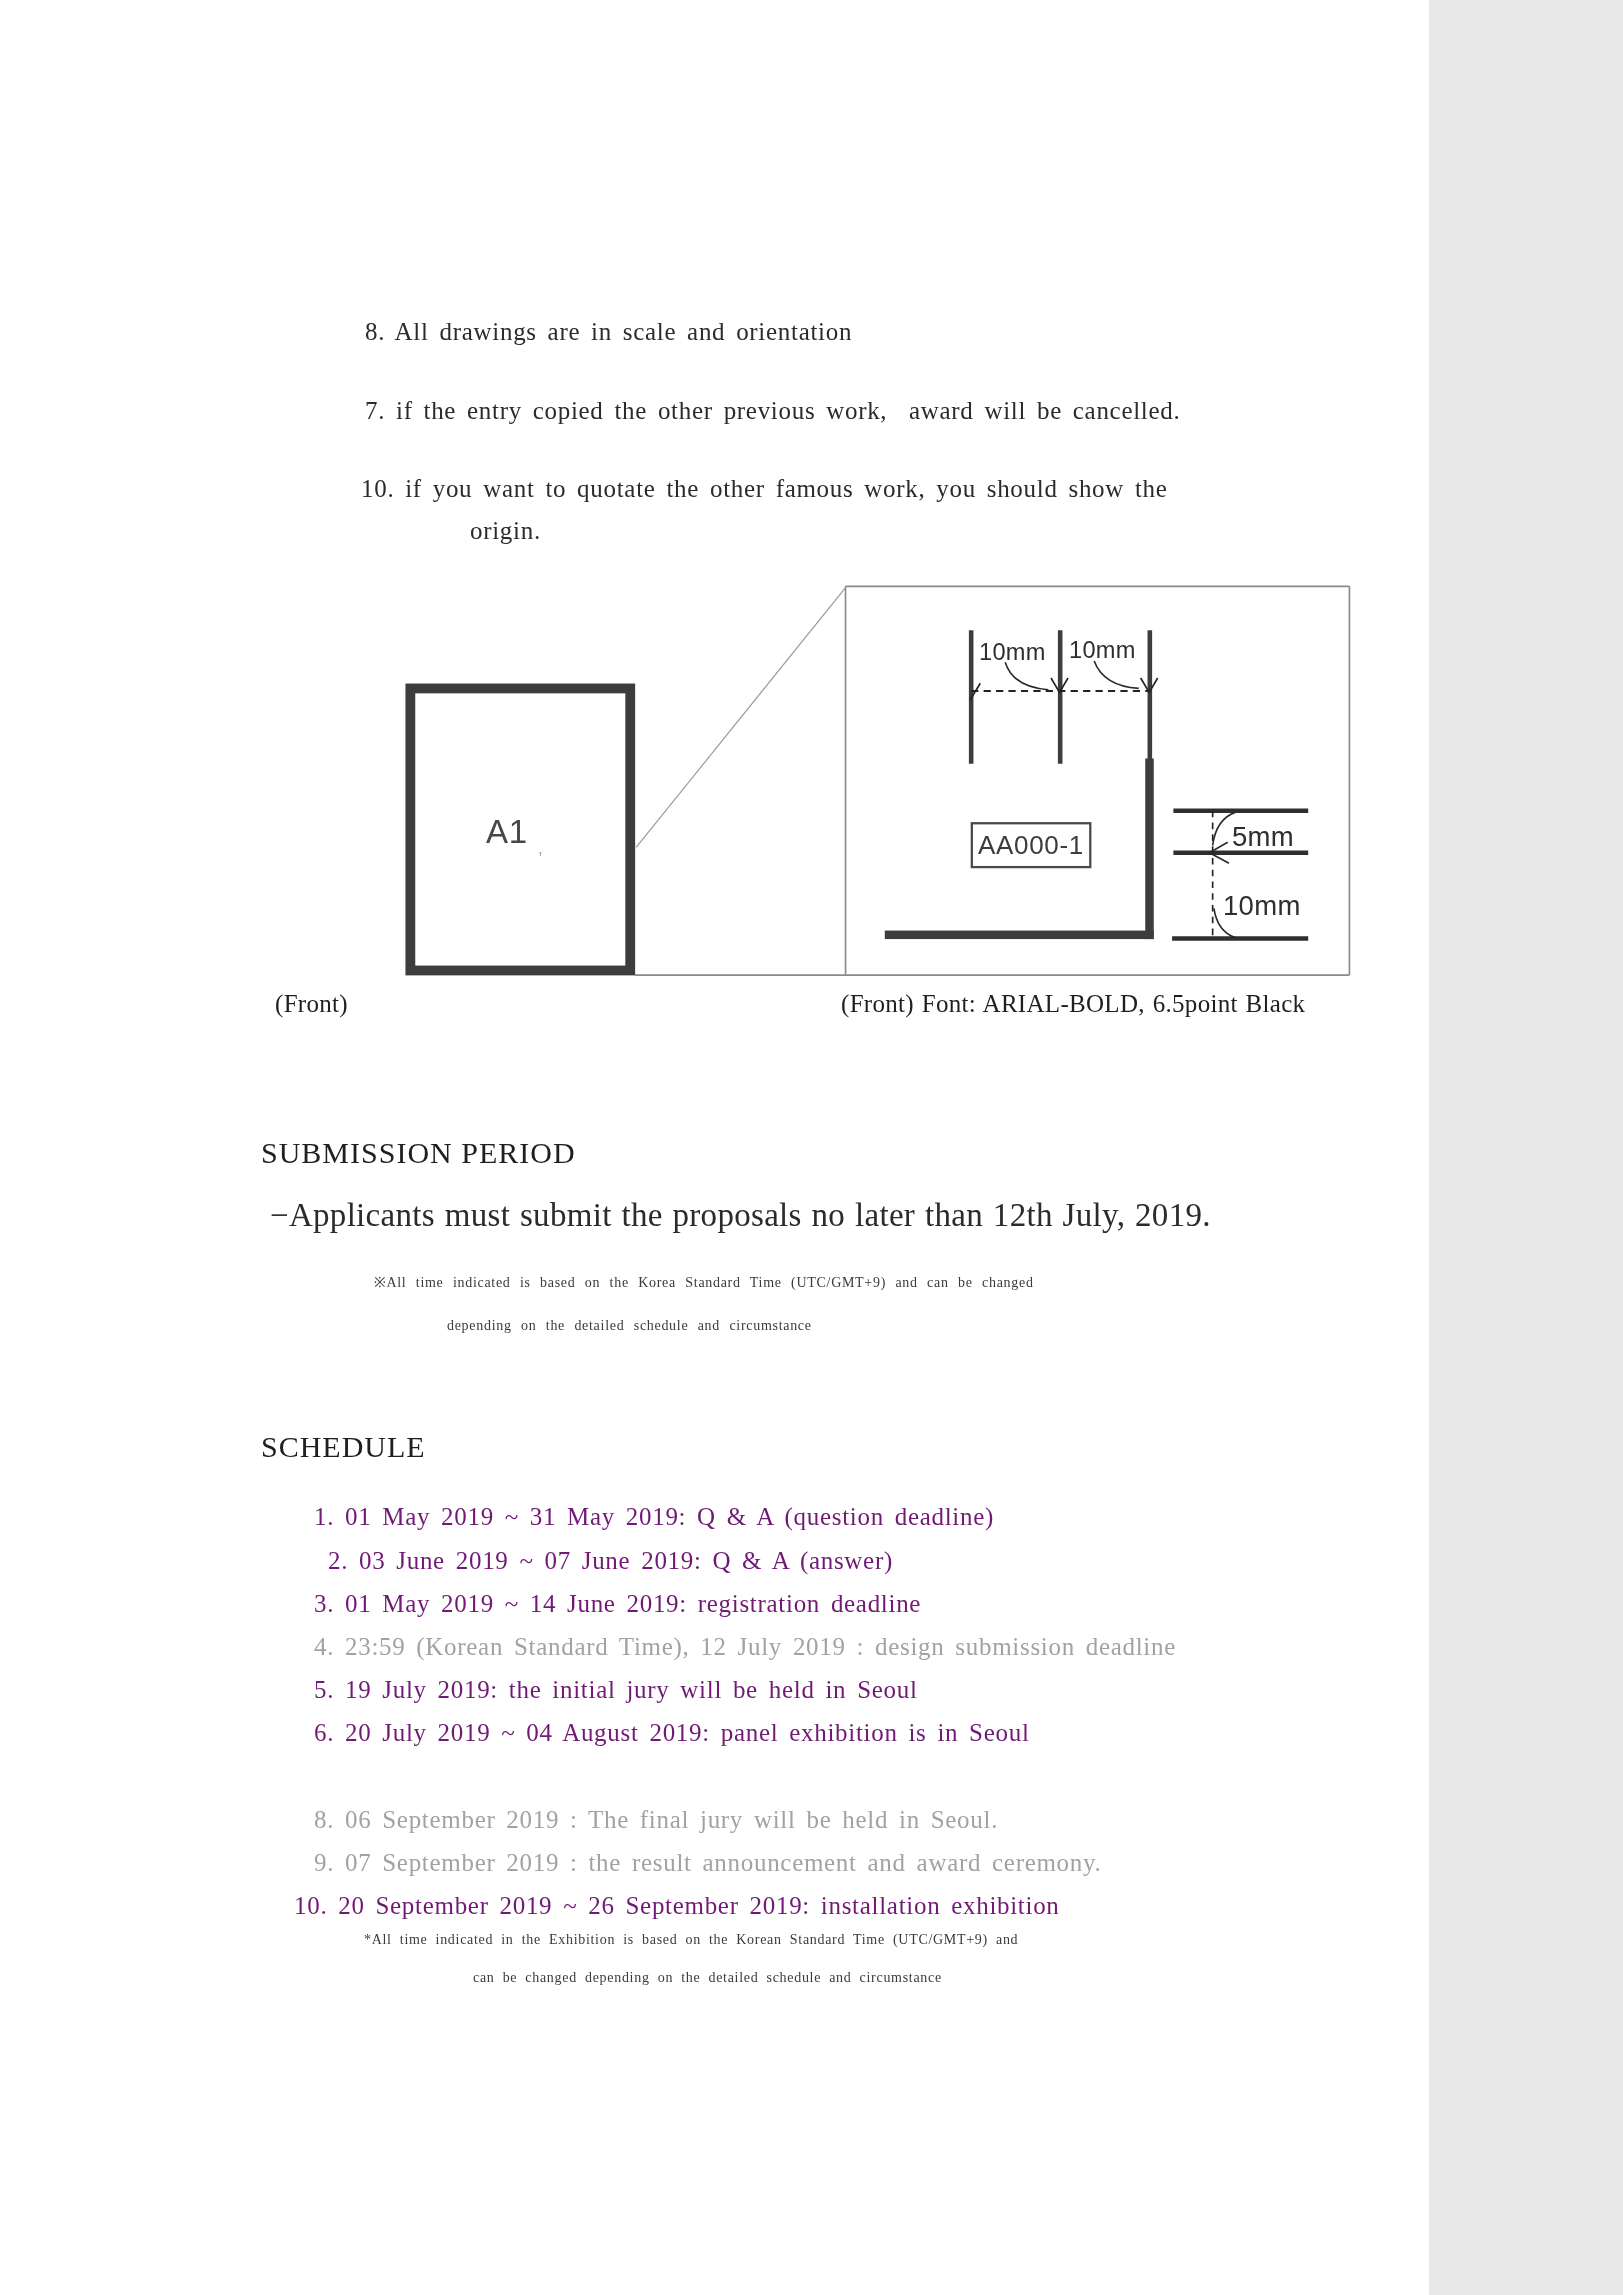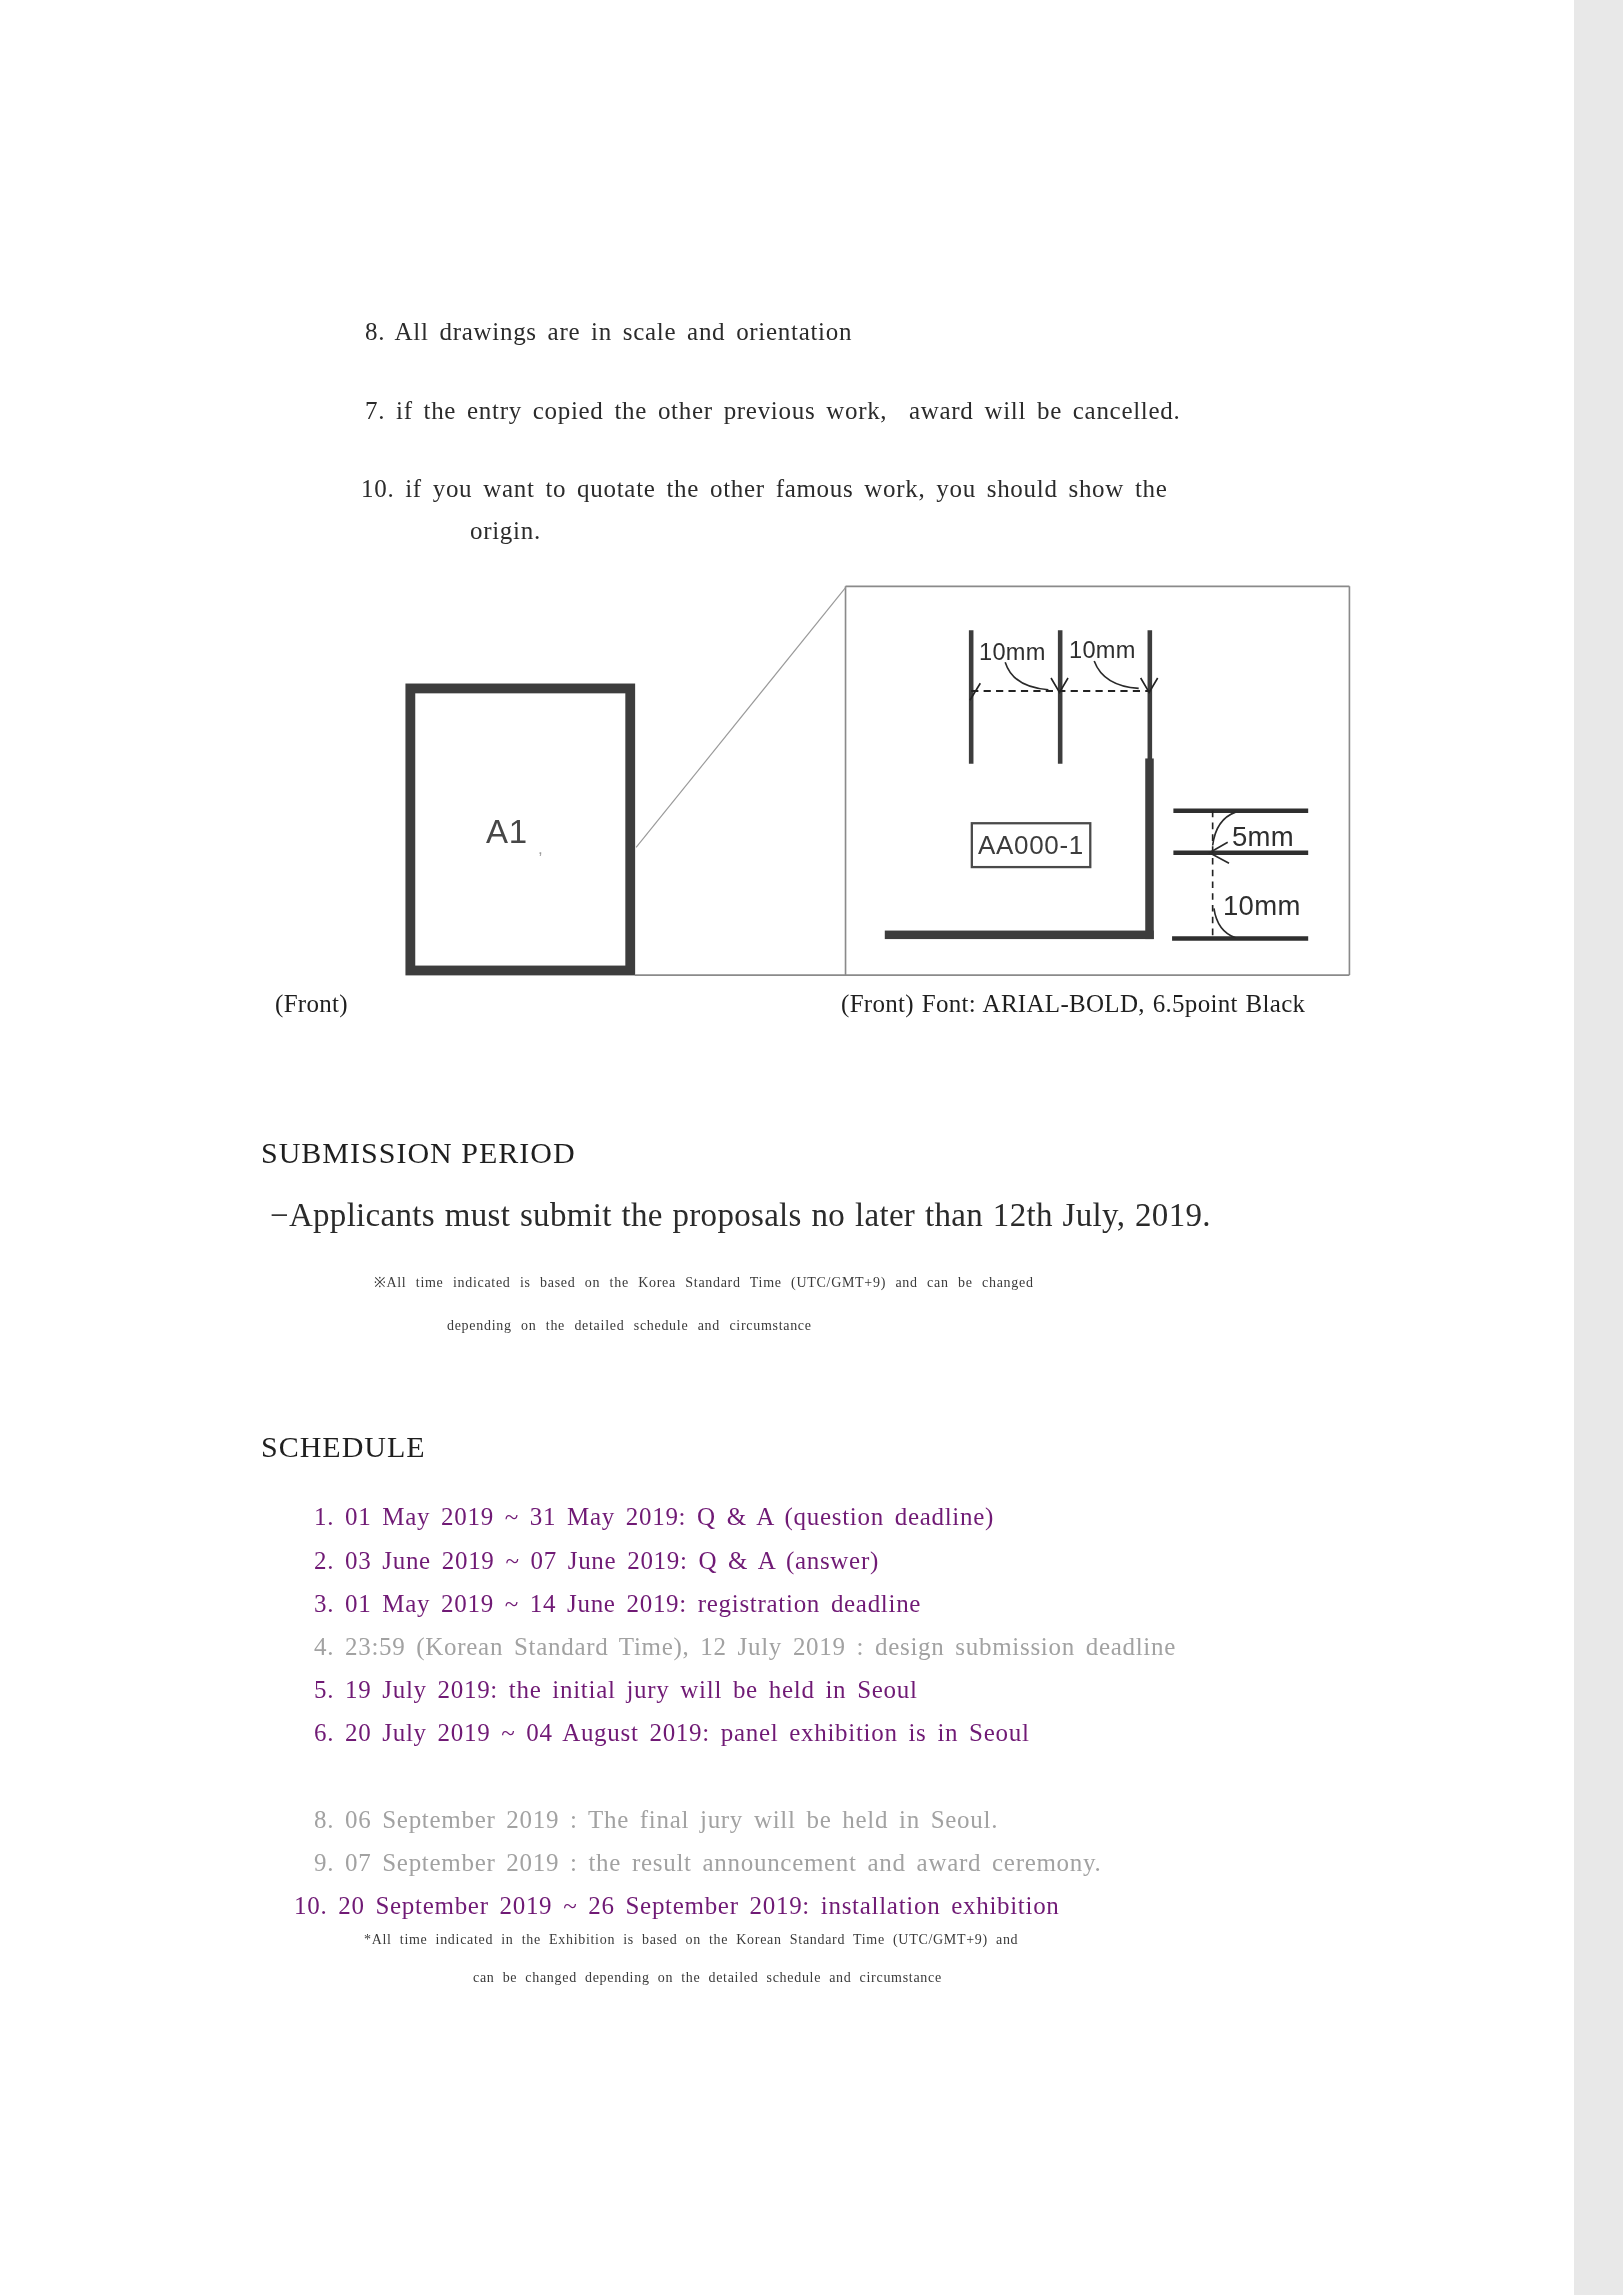"8. All drawings are in" .page { width: 1574px -> 1429px }
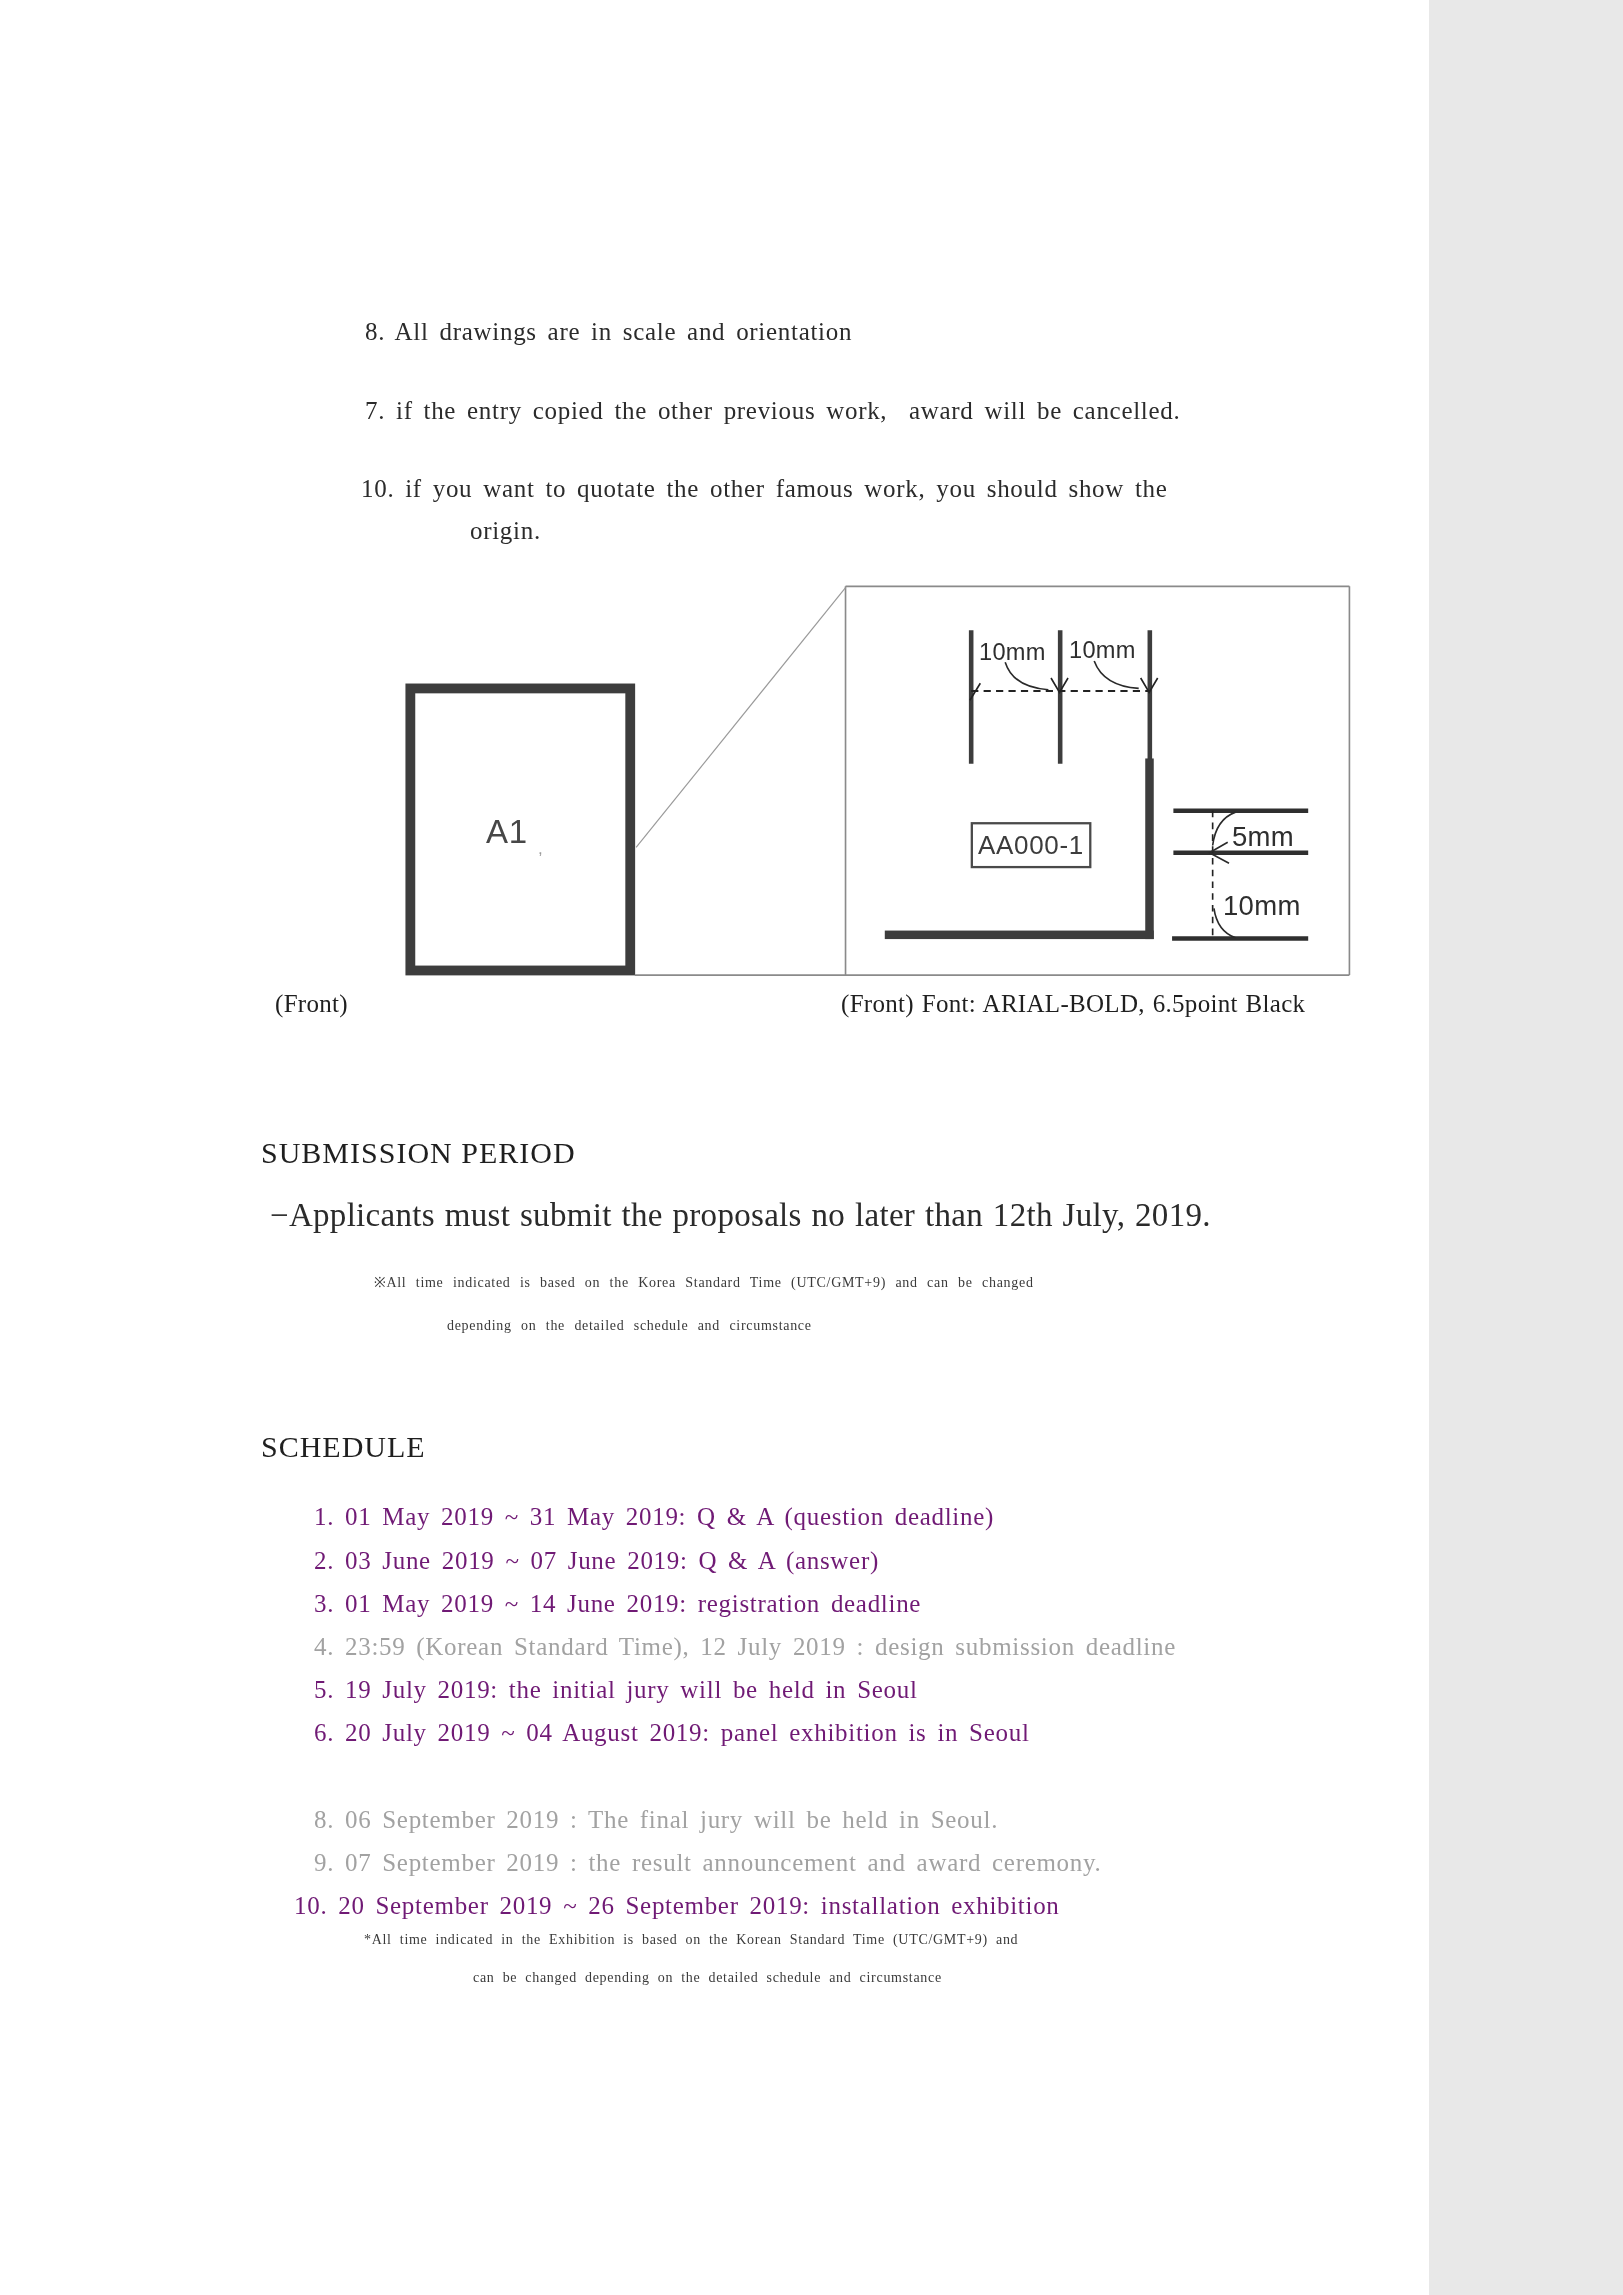"2. 03 June 2019 ~" div.abs { left: 314px -> 328px }
